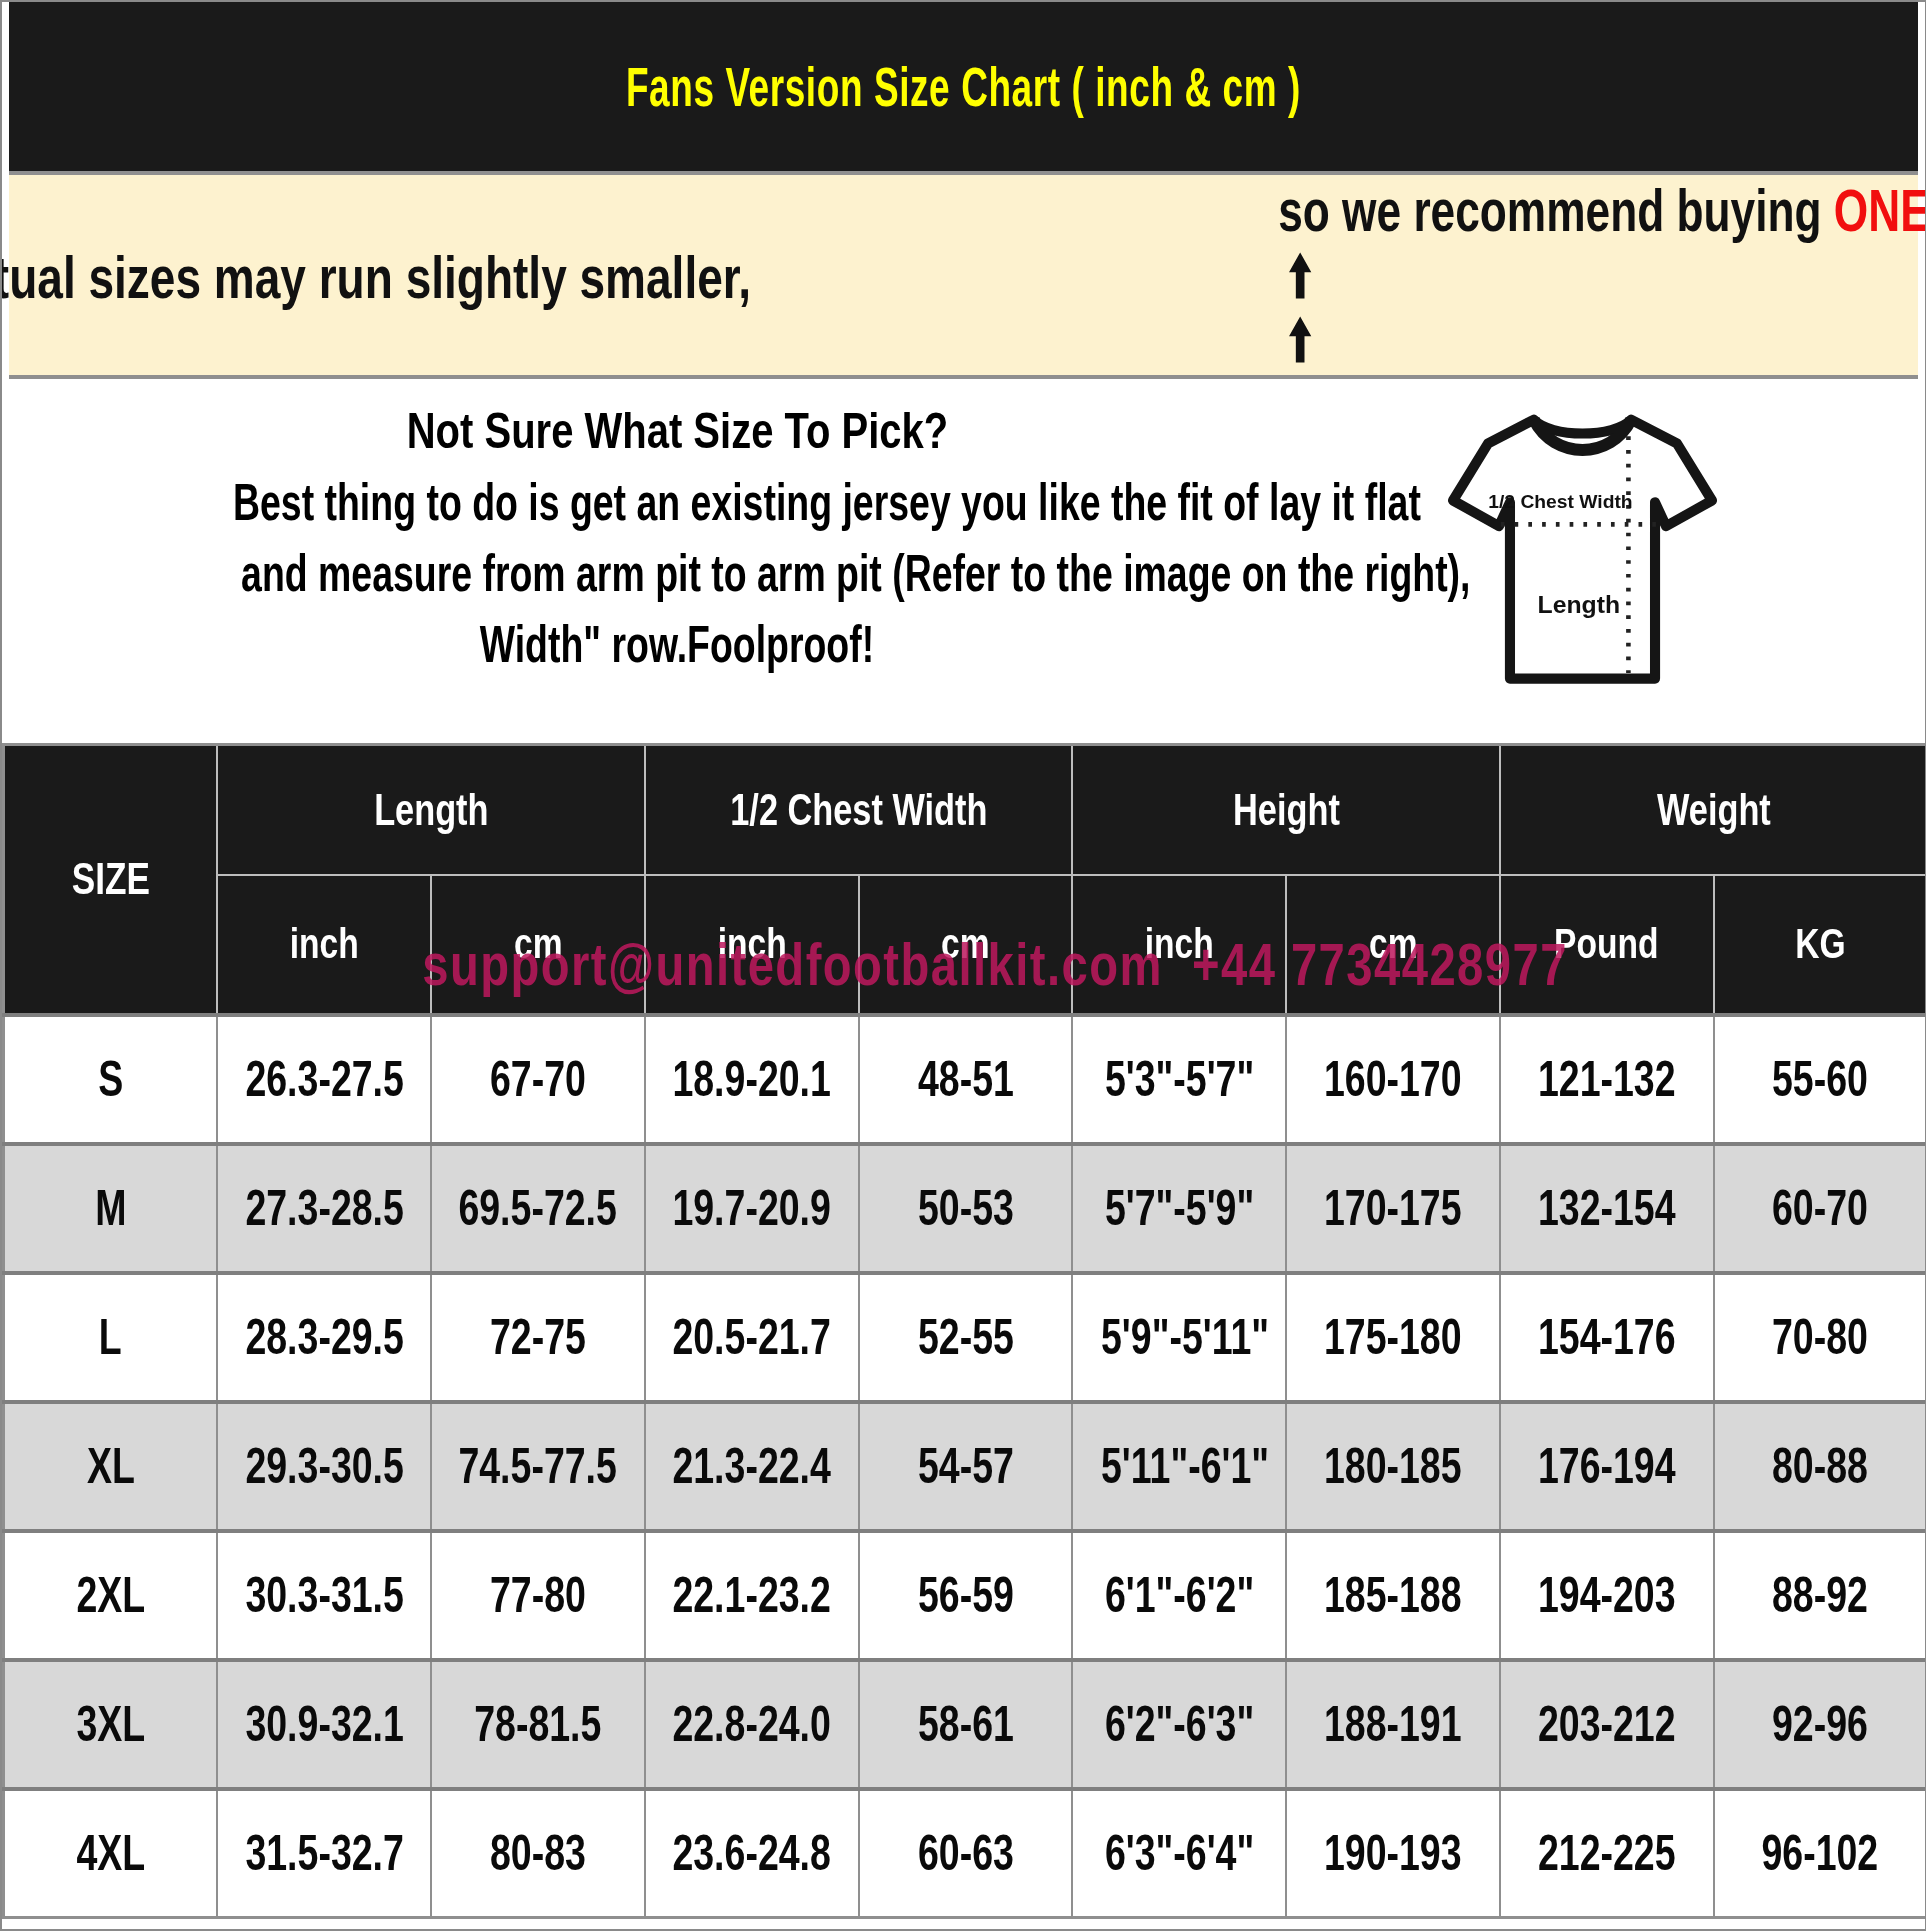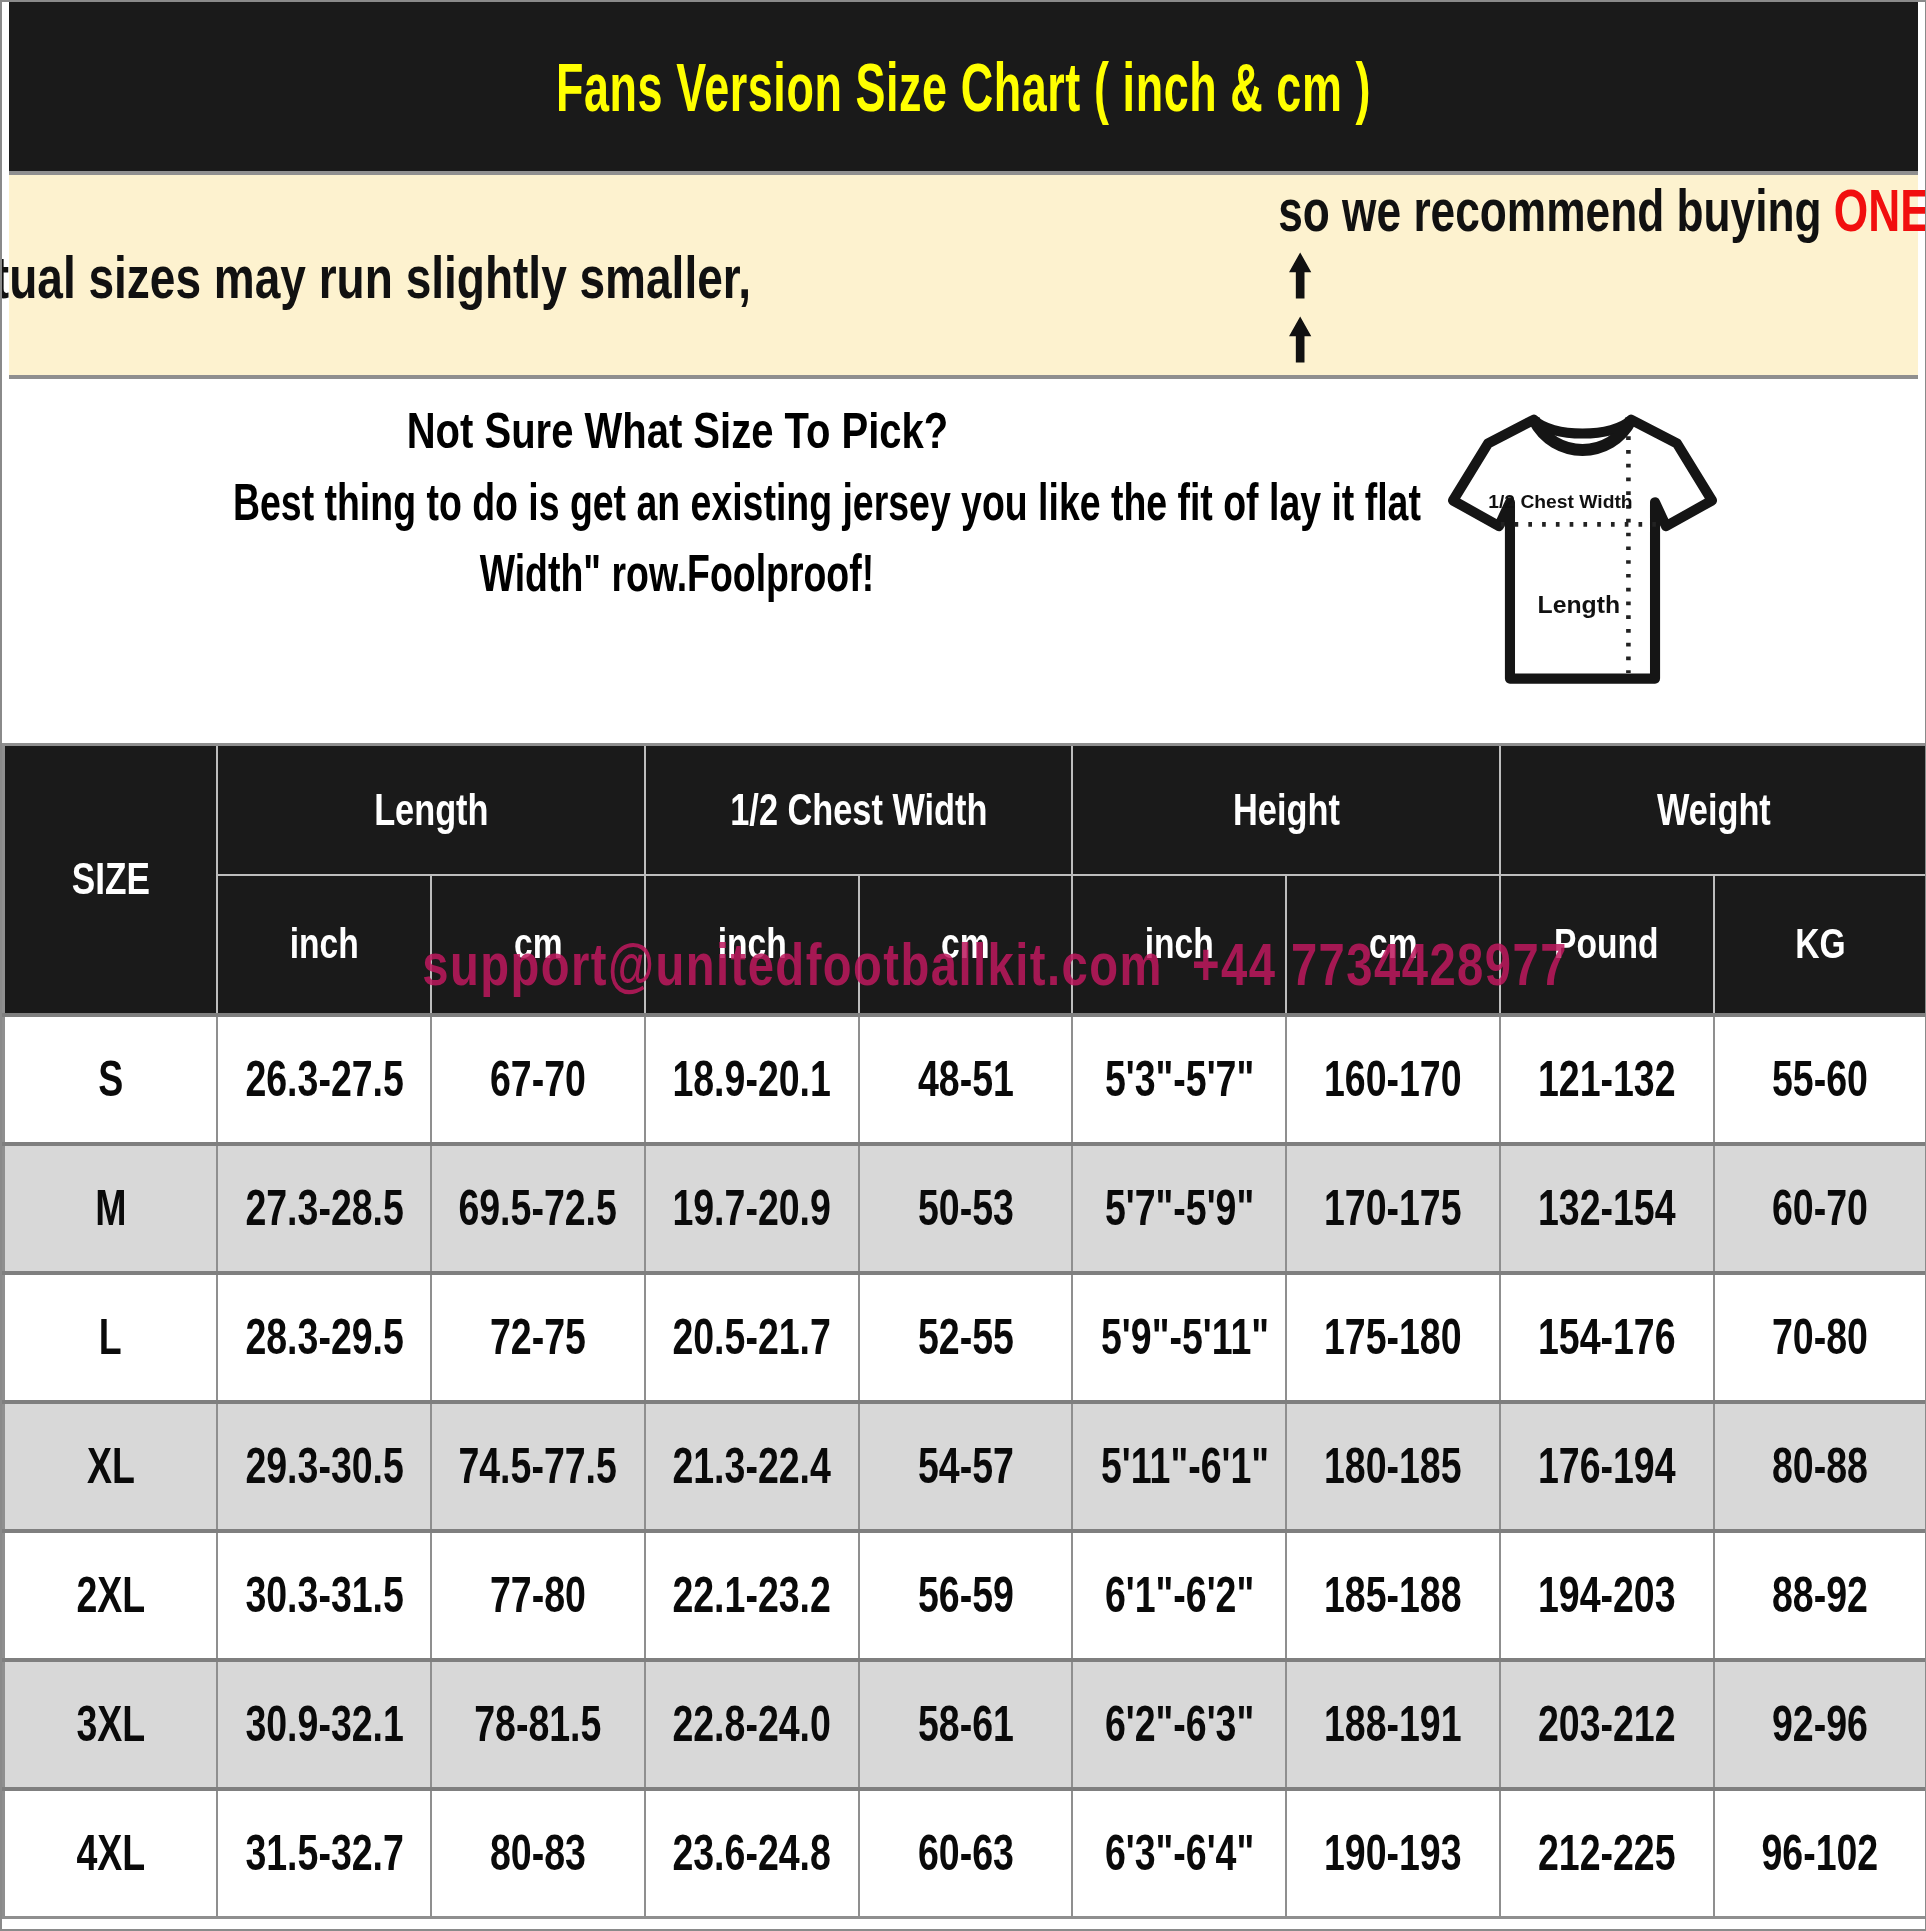"Fans Version Size Chart (" .banner h1 { font-size: 68px -> 56px }
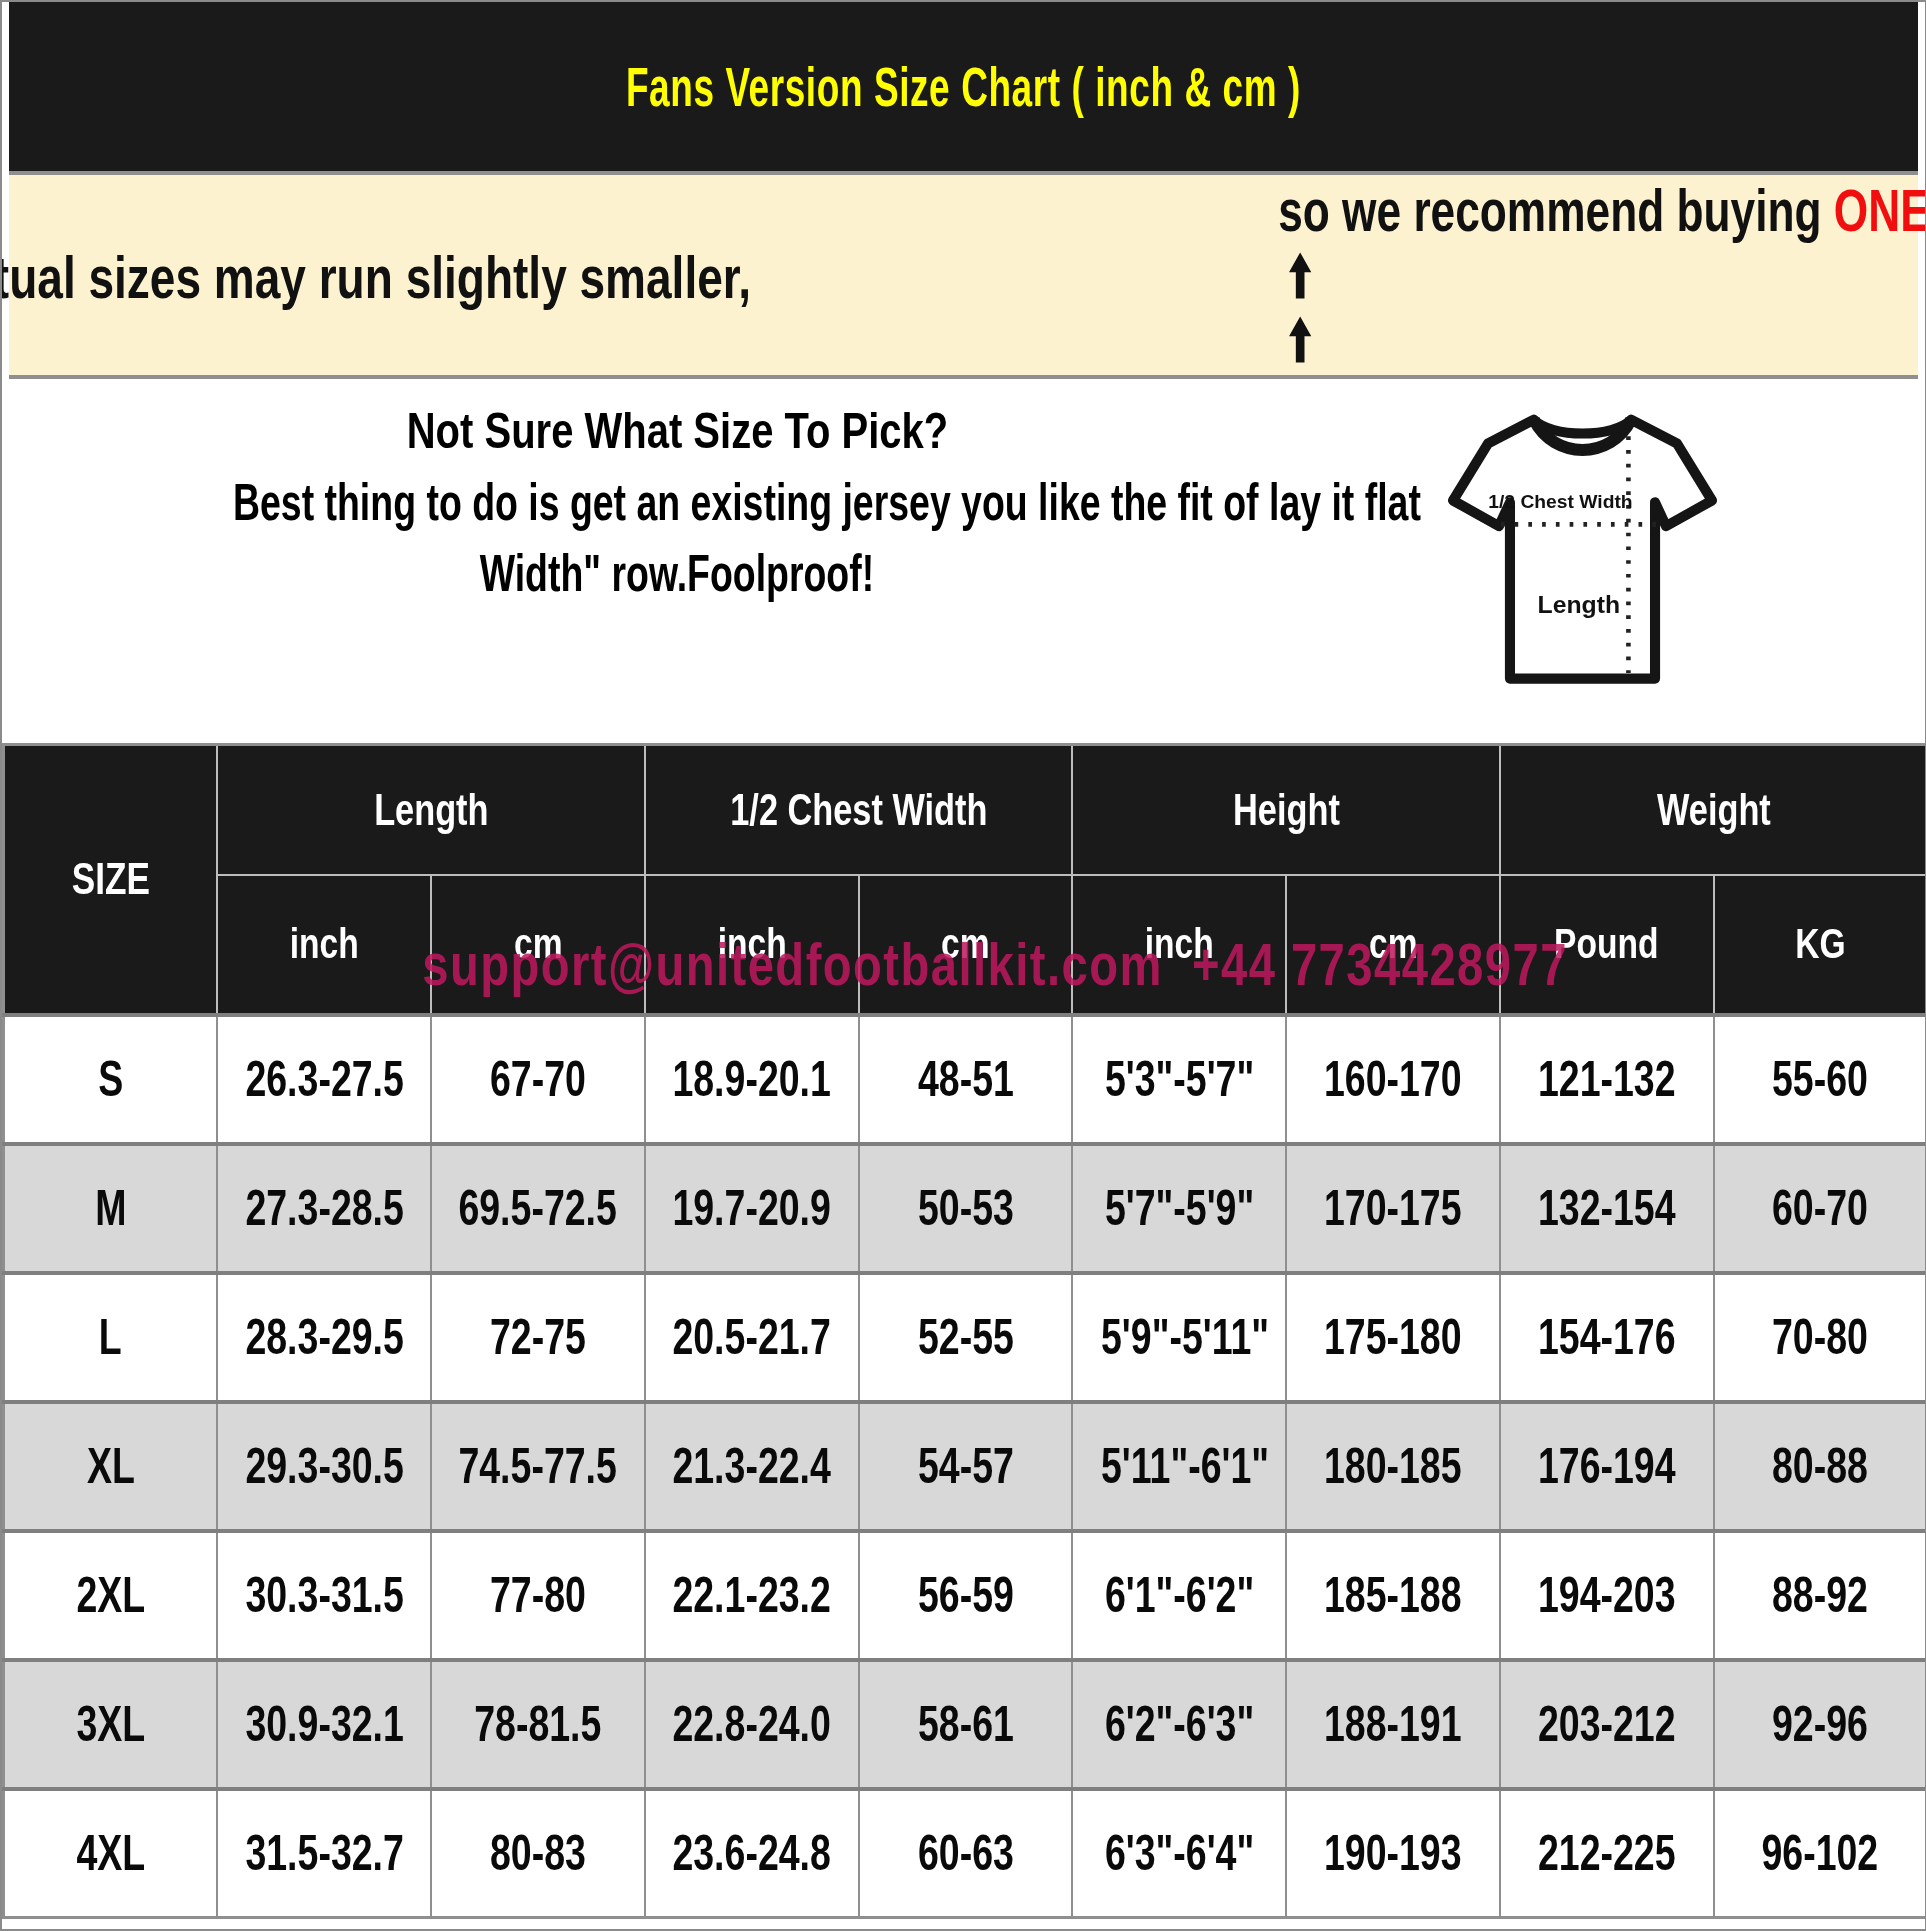"and measure from arm pit" div.gline { html: none -> <div><span>and measure from arm pit to arm pit (Refer to the image on the right),</span></div> }
